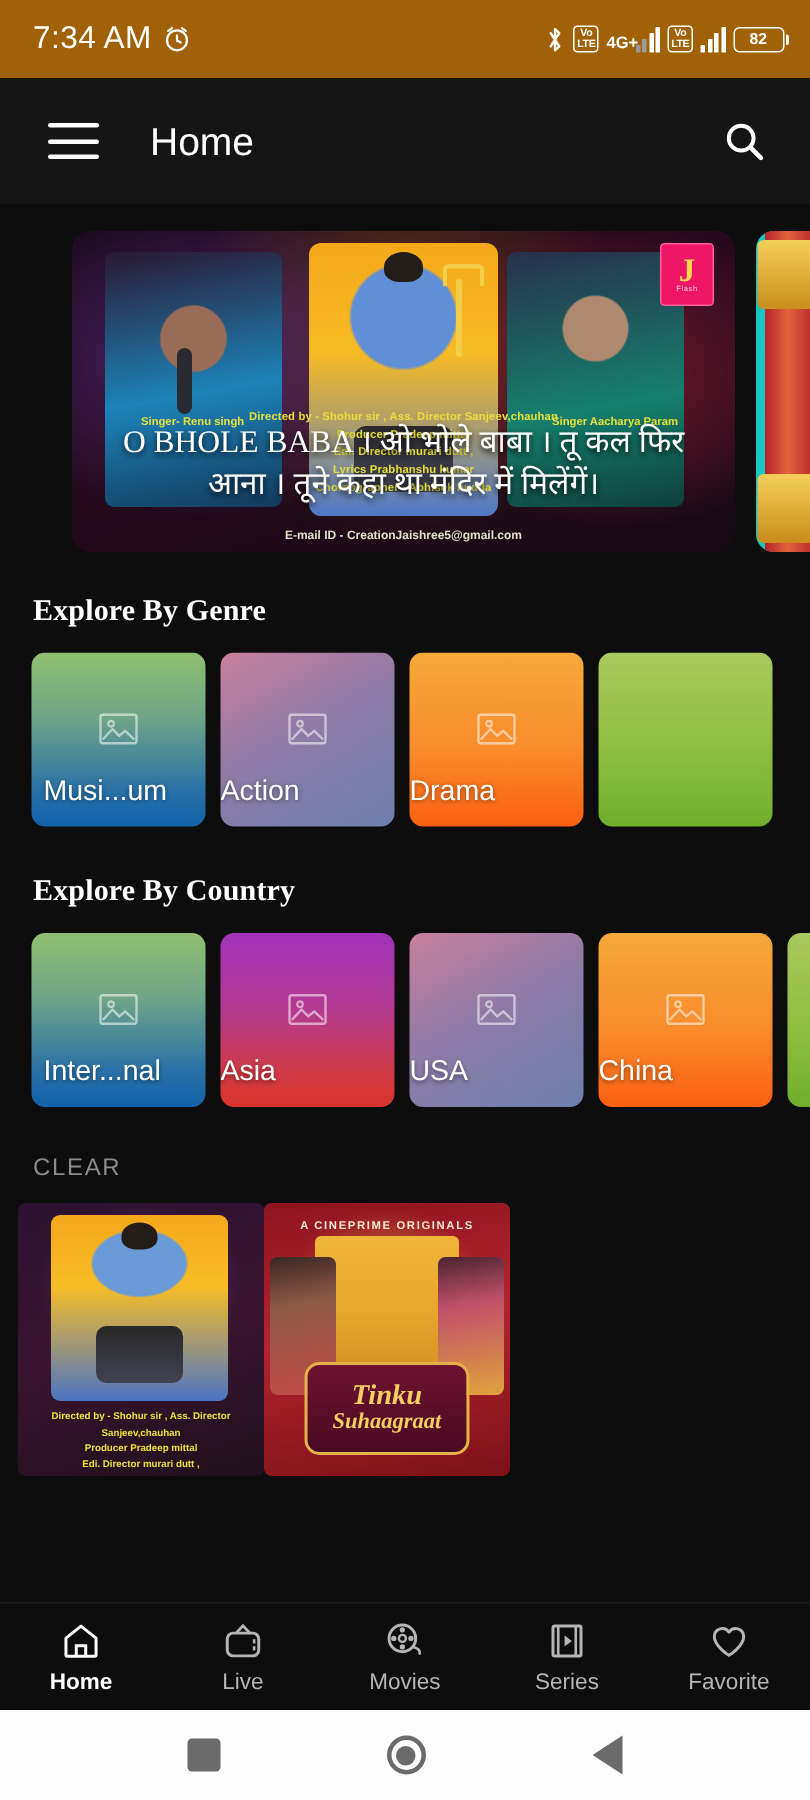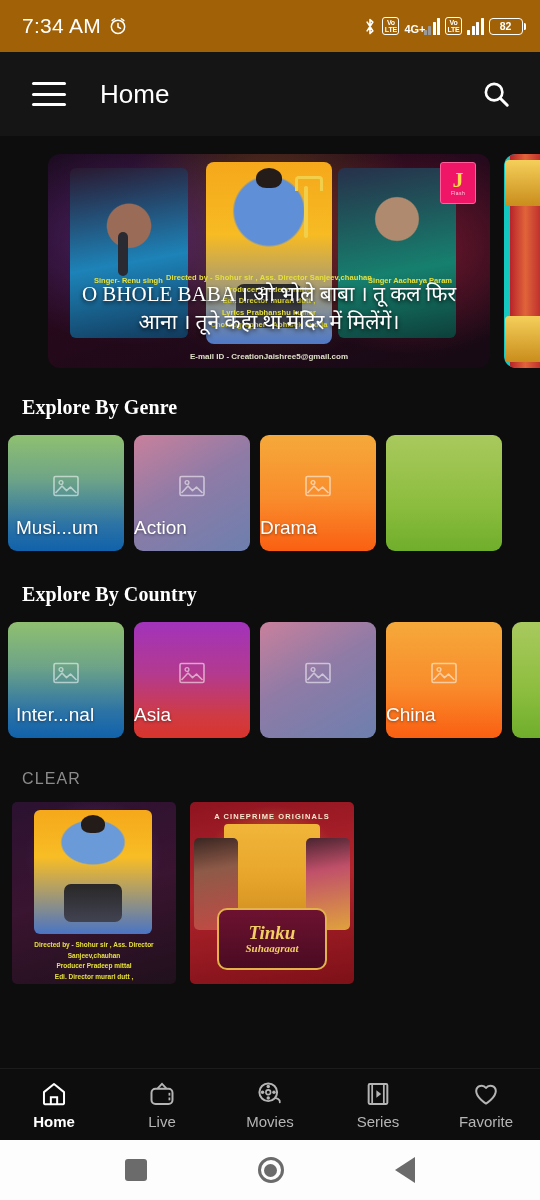"Musi...um" .catrow { padding-left: 8px -> 21px }
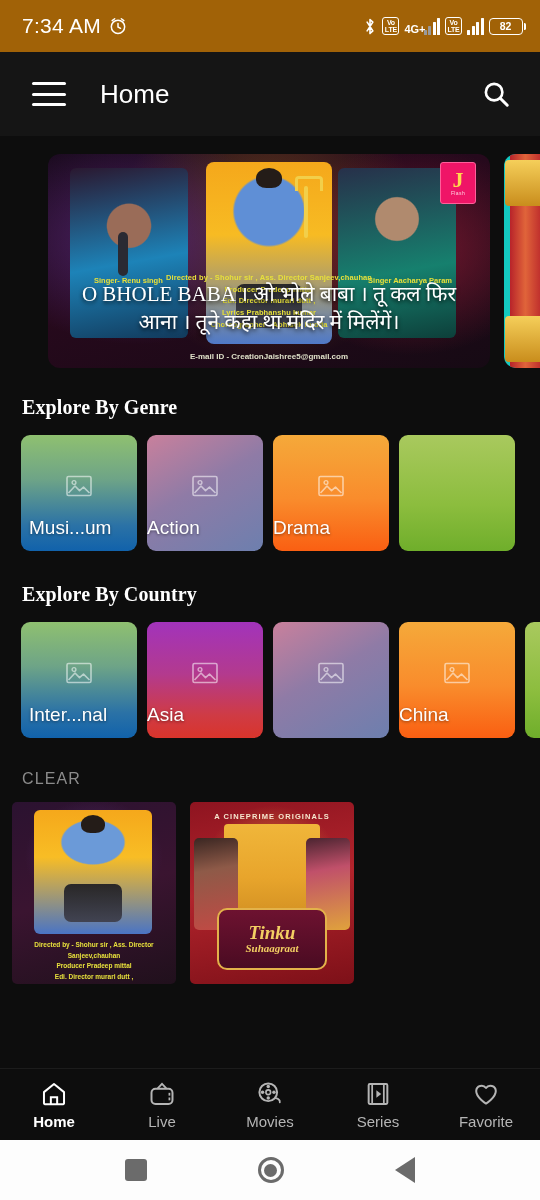"USA" div.lbl { html: none -> <div>USA</div> }
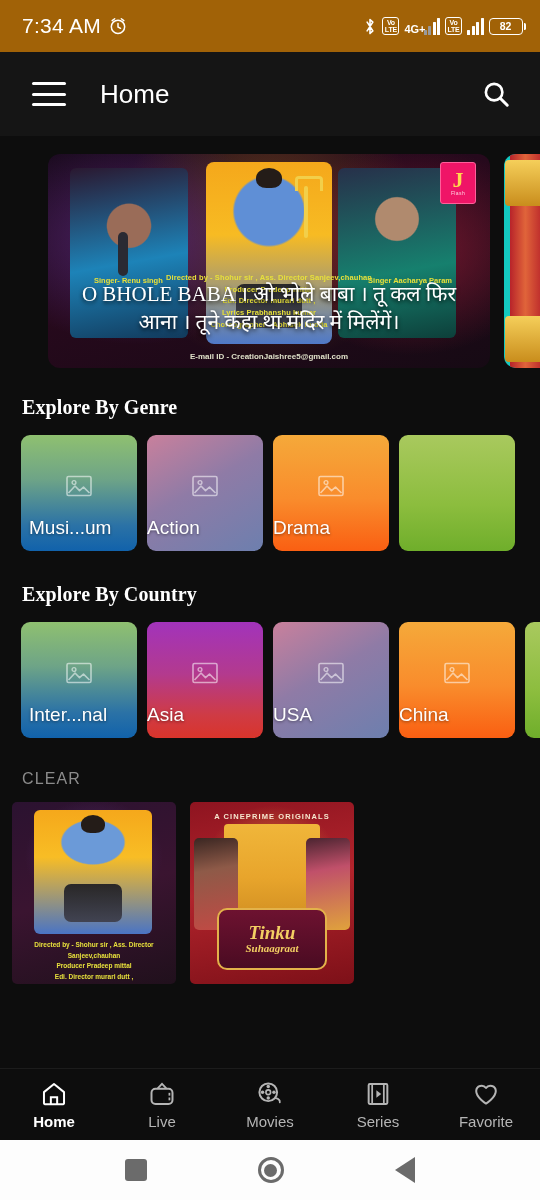"A CINEPRIME ORIGINALS" .cwrow { gap: 14px -> none }
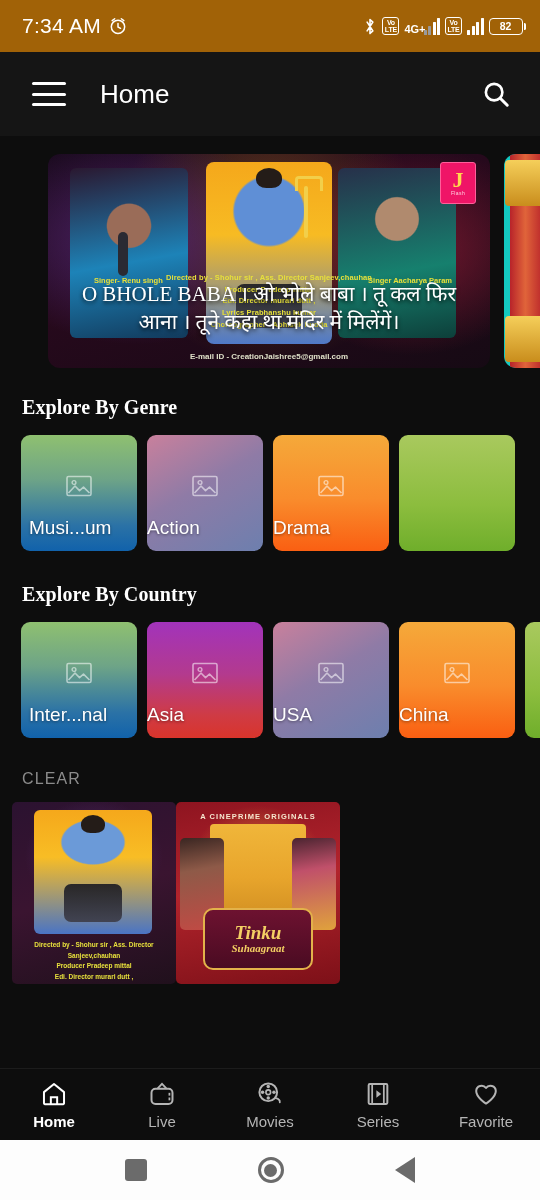"Suhaagraat" .p2 .badge i { font-size: 11px -> 15px }
